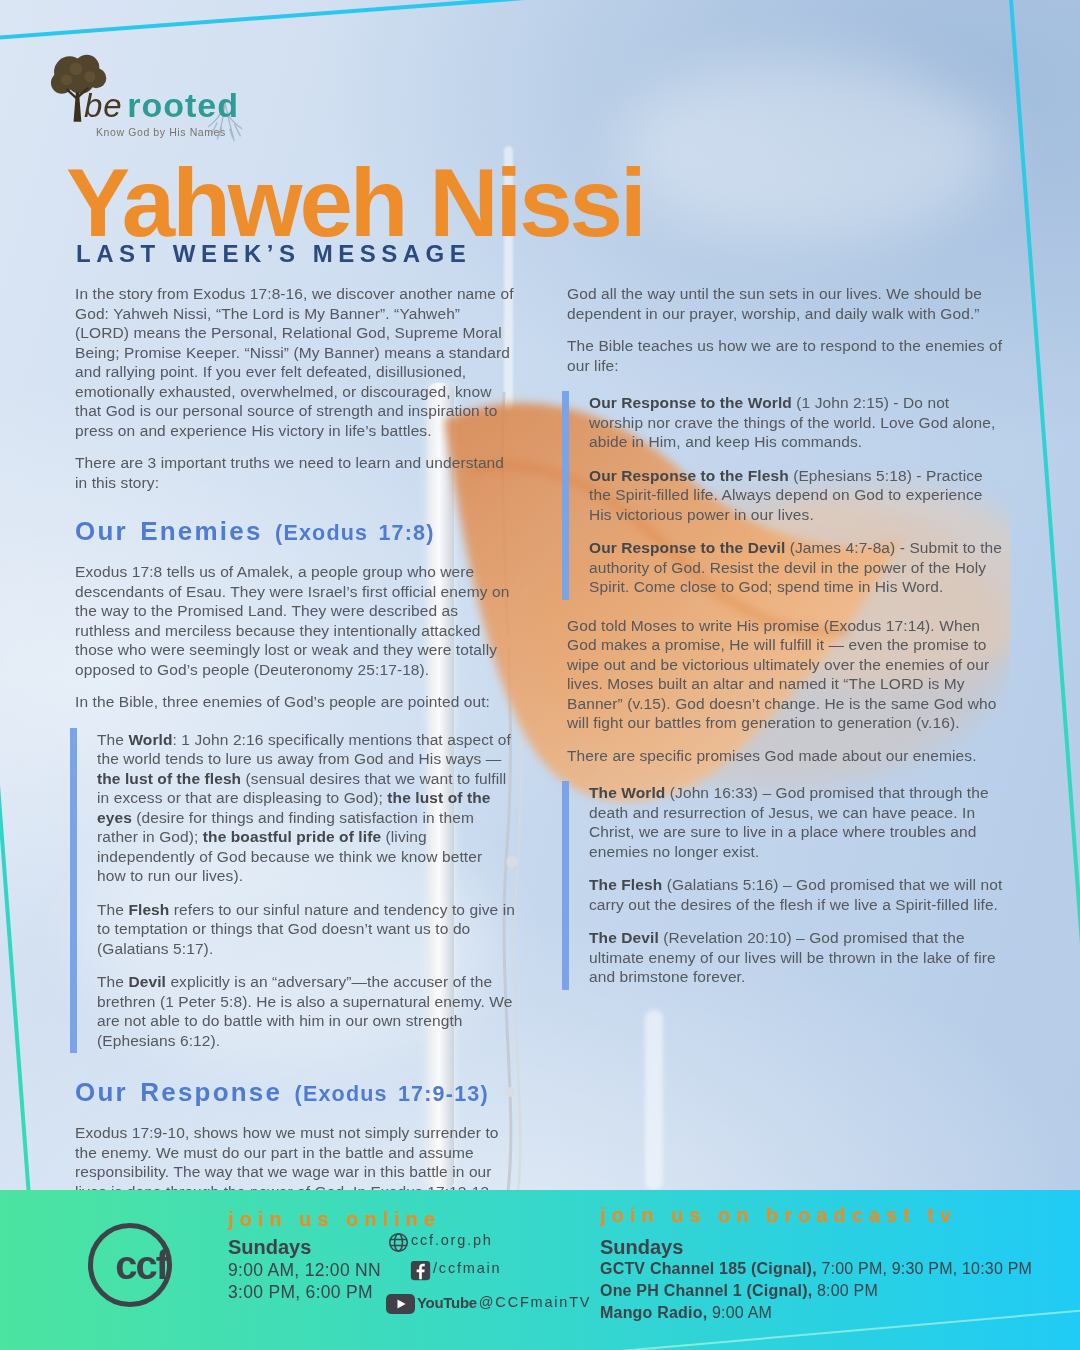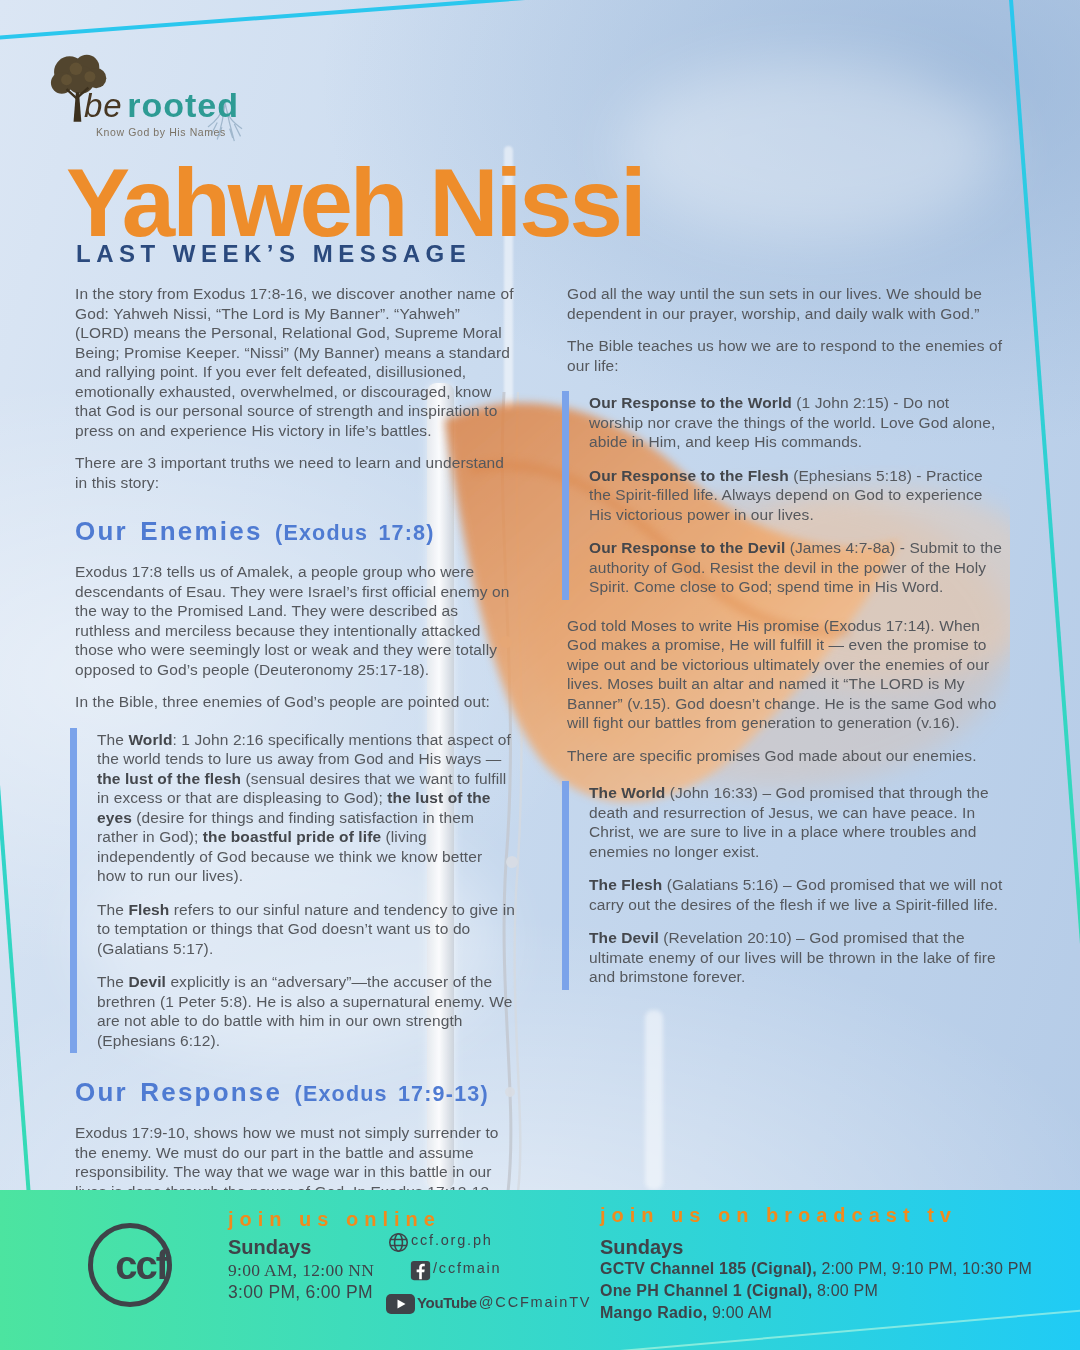"9:00 AM, 12:00 NN" div.f-line { font-family: Liberation Serif, serif -> none }
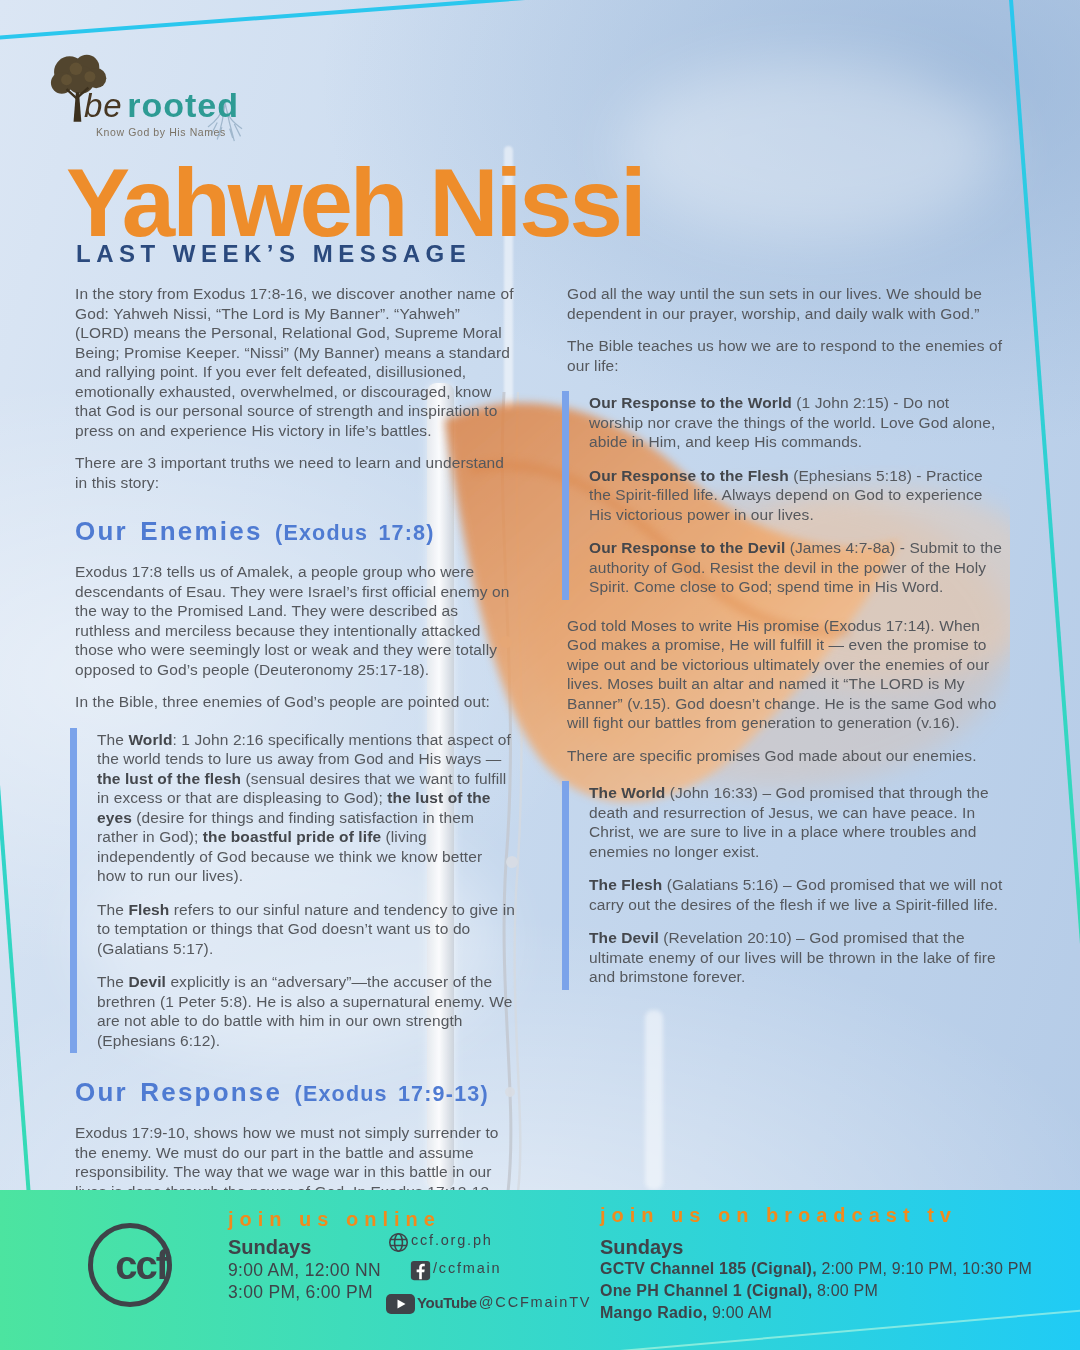"2:00 PM, 9:10 PM, 10:30" span { text: 2:00 PM, 9:10 -> 7:00 PM, 9:30 }
